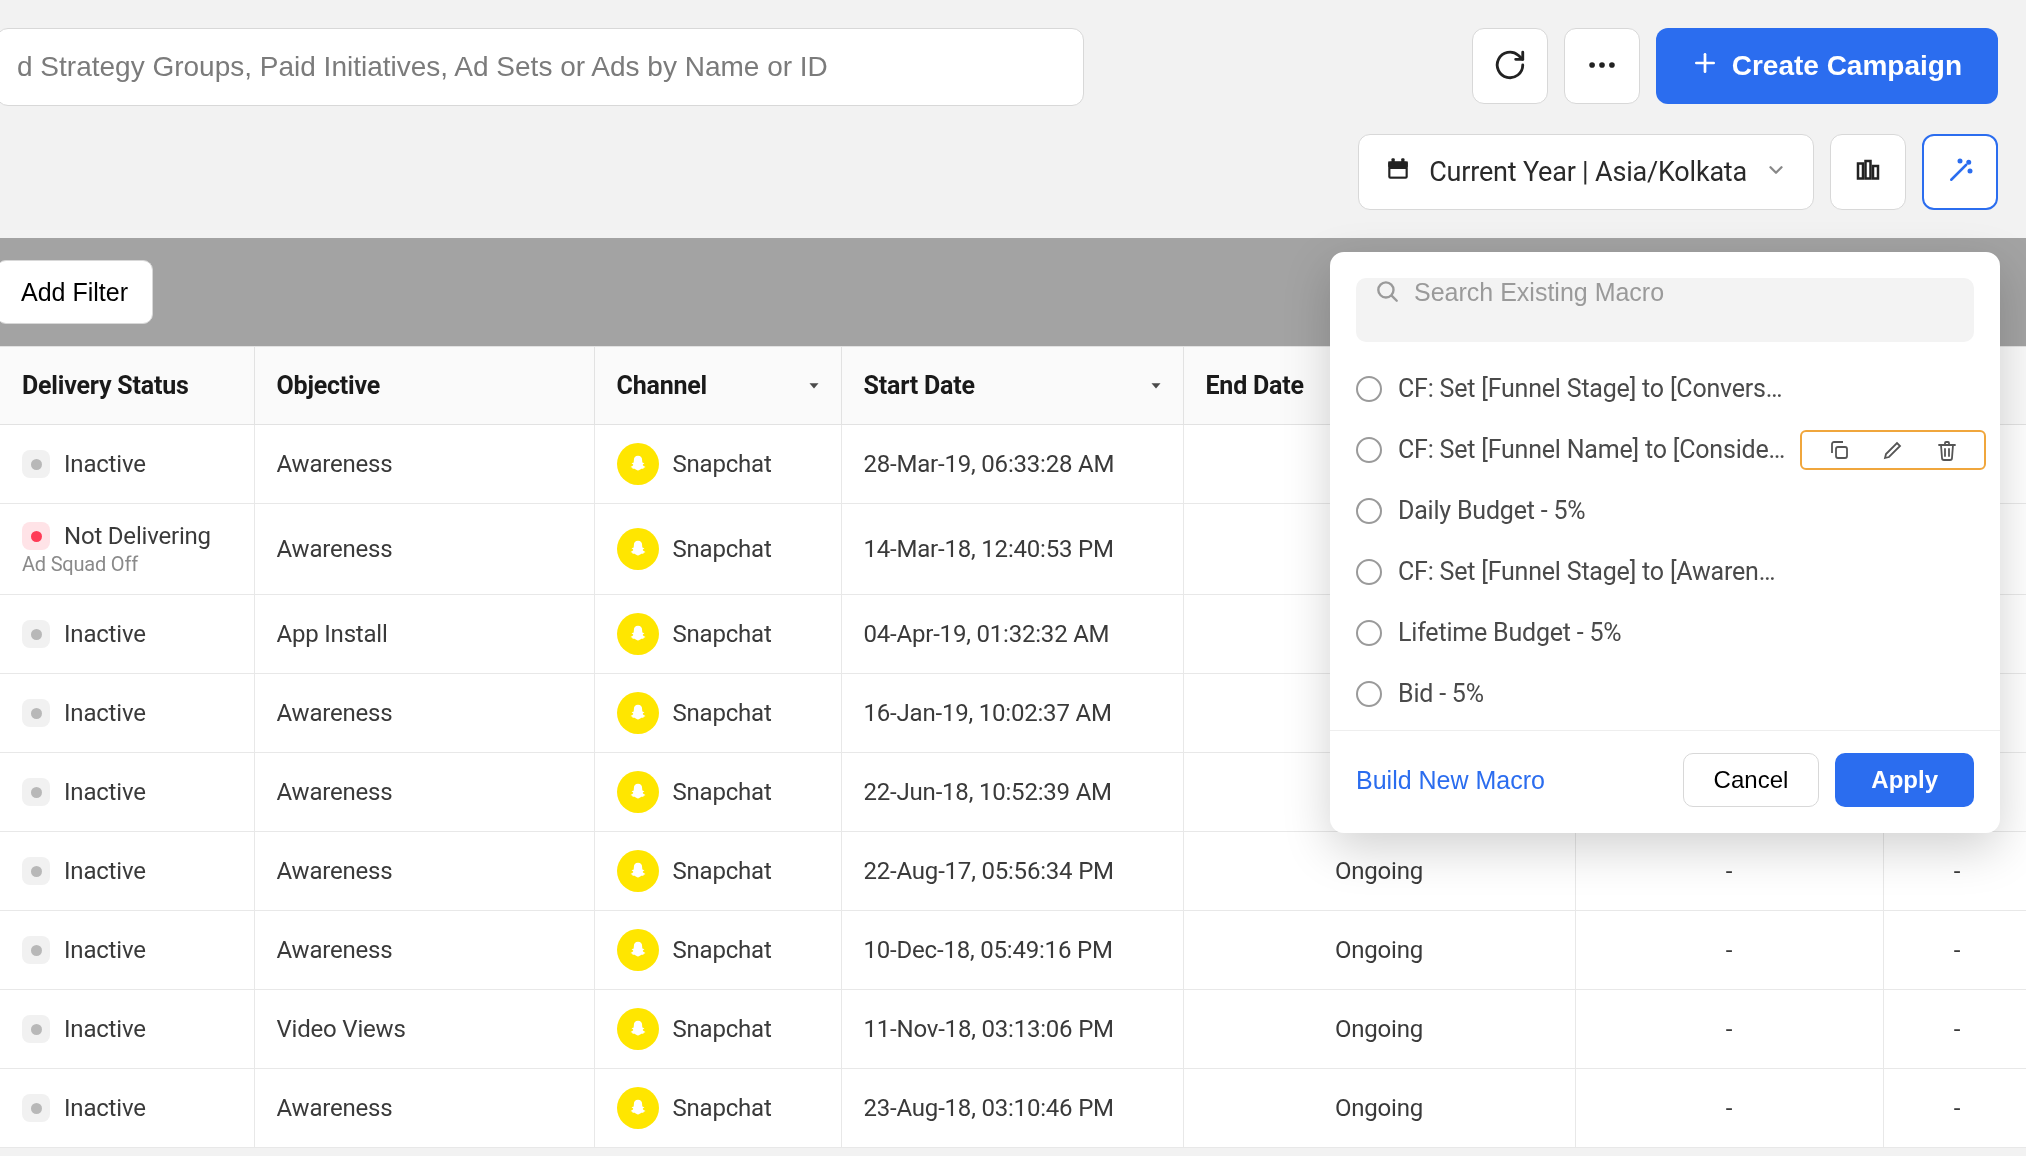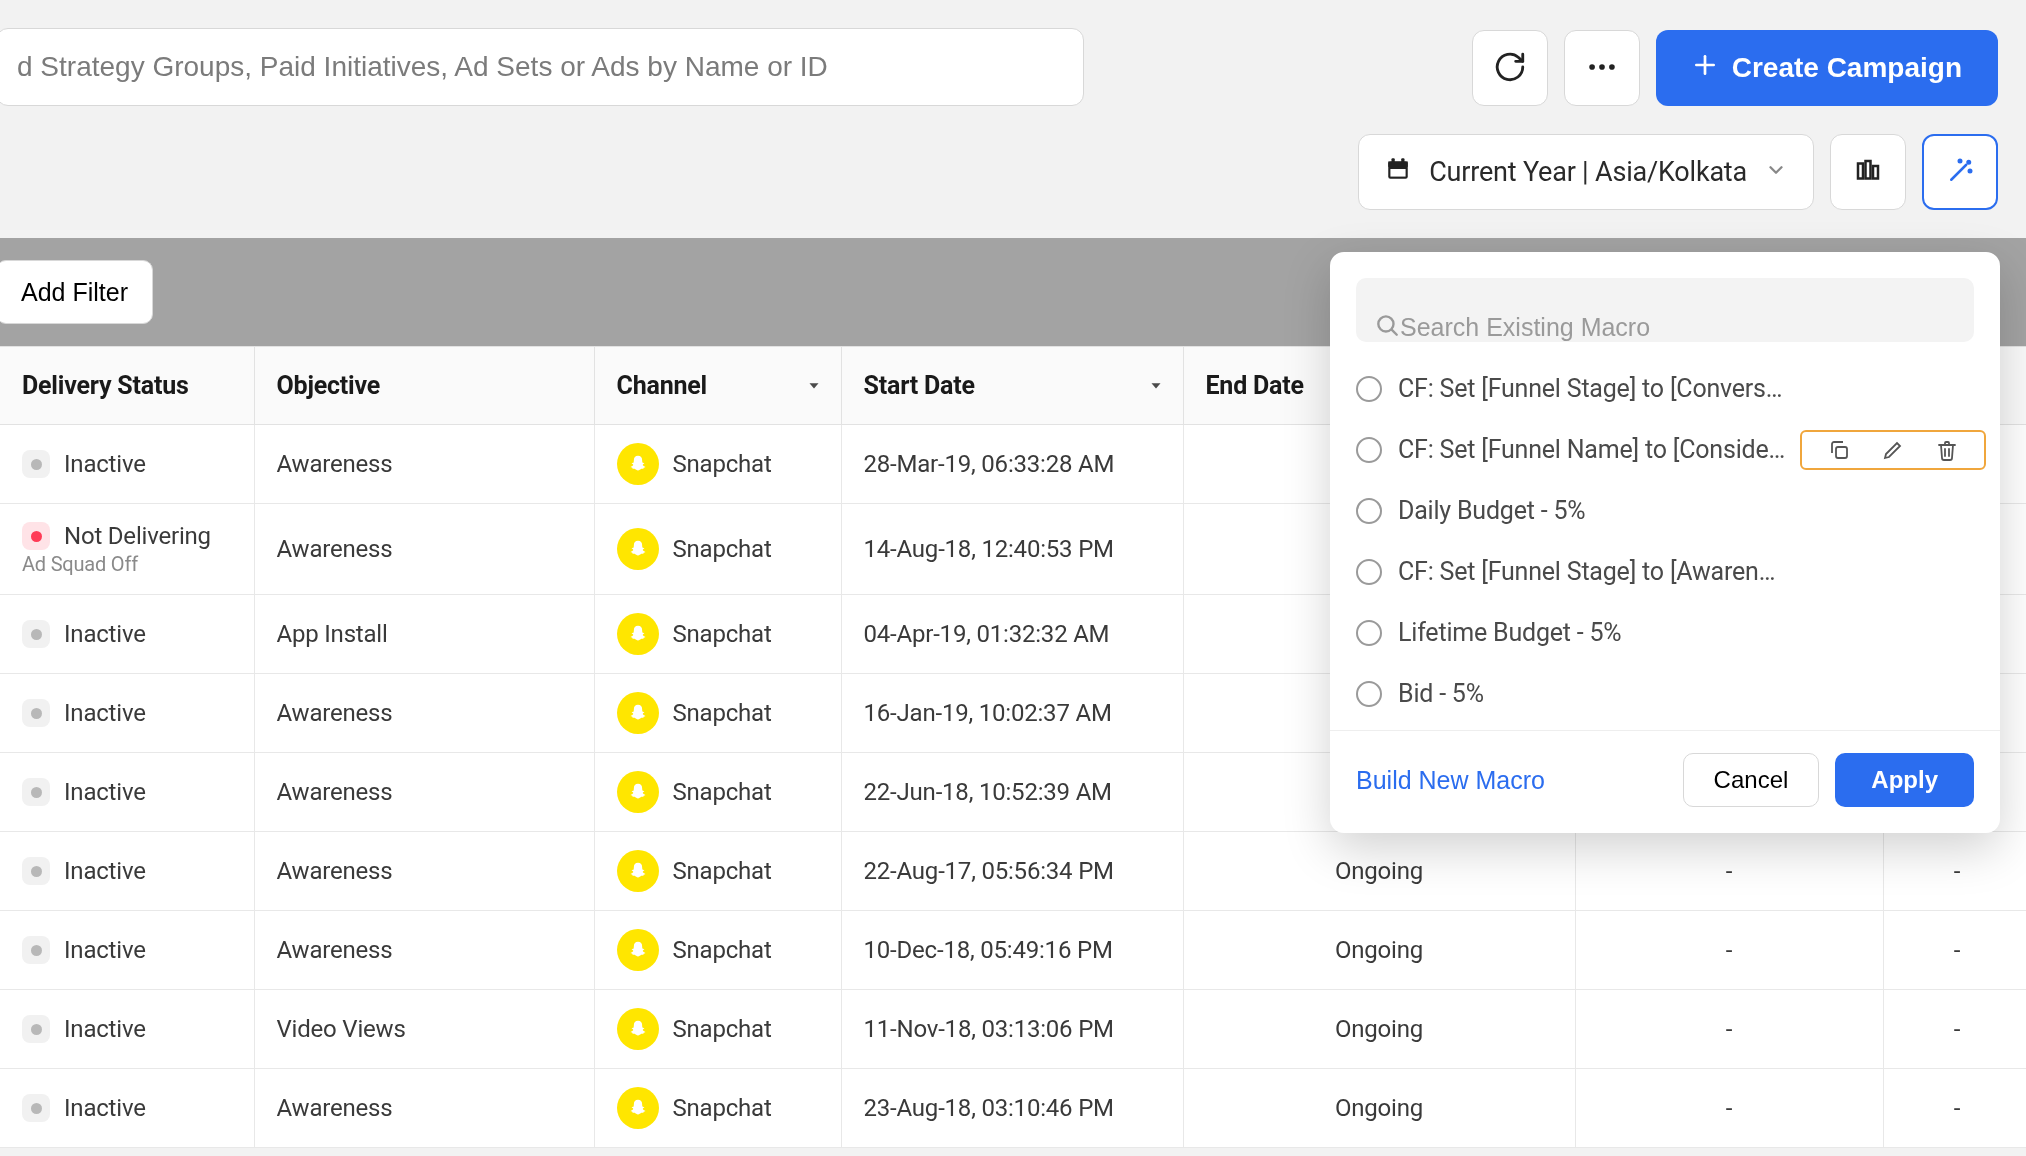"d Strategy Groups, Paid Initiatives," .topbar { align-items: flex-end -> flex-start }
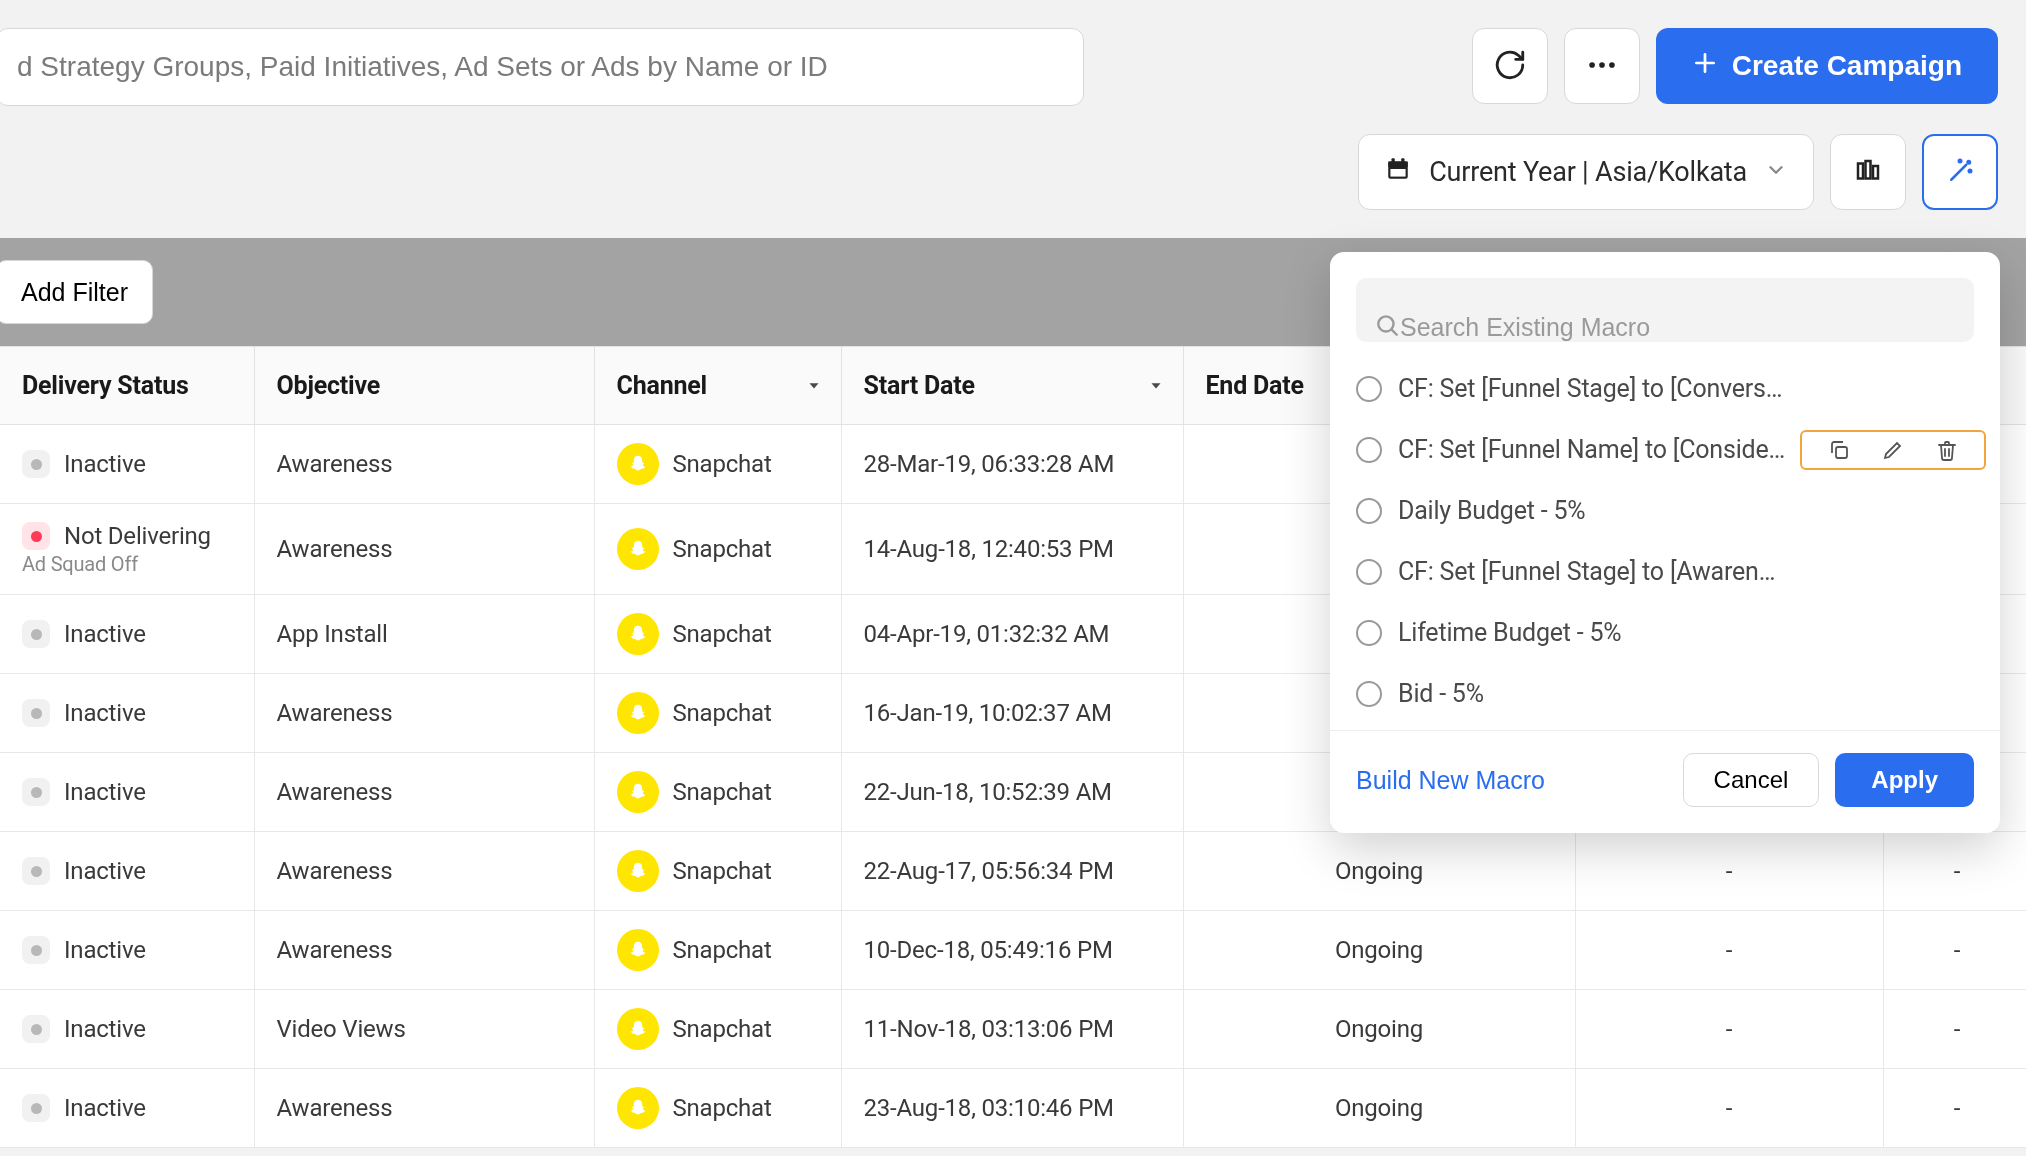"Search Existing Macro" .popover-search { align-items: flex-end -> flex-start; gap: none -> 14px }
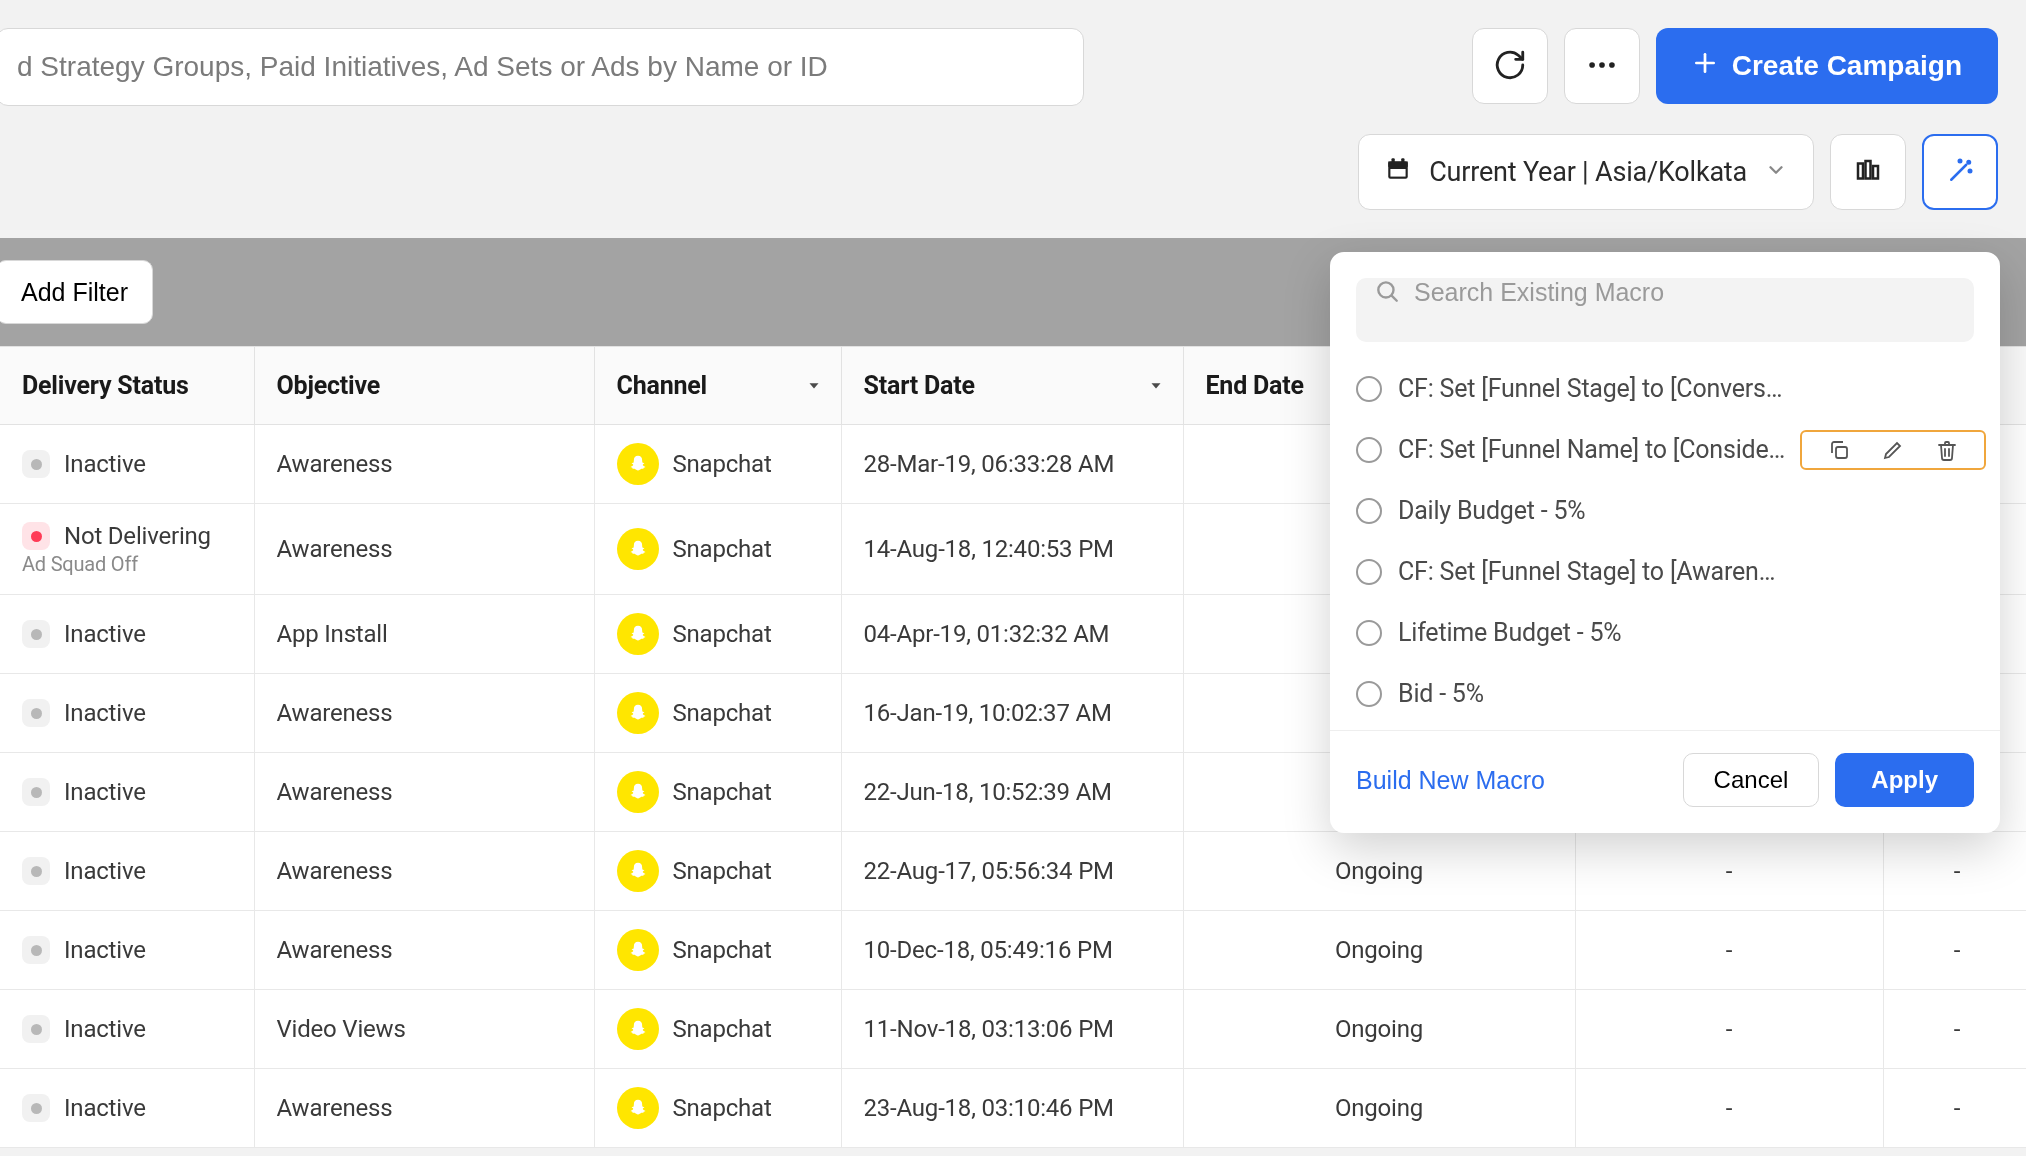"14-Aug-18, 12:40:53 PM" td { text: 14-Aug-18 -> 14-Mar-18 }
